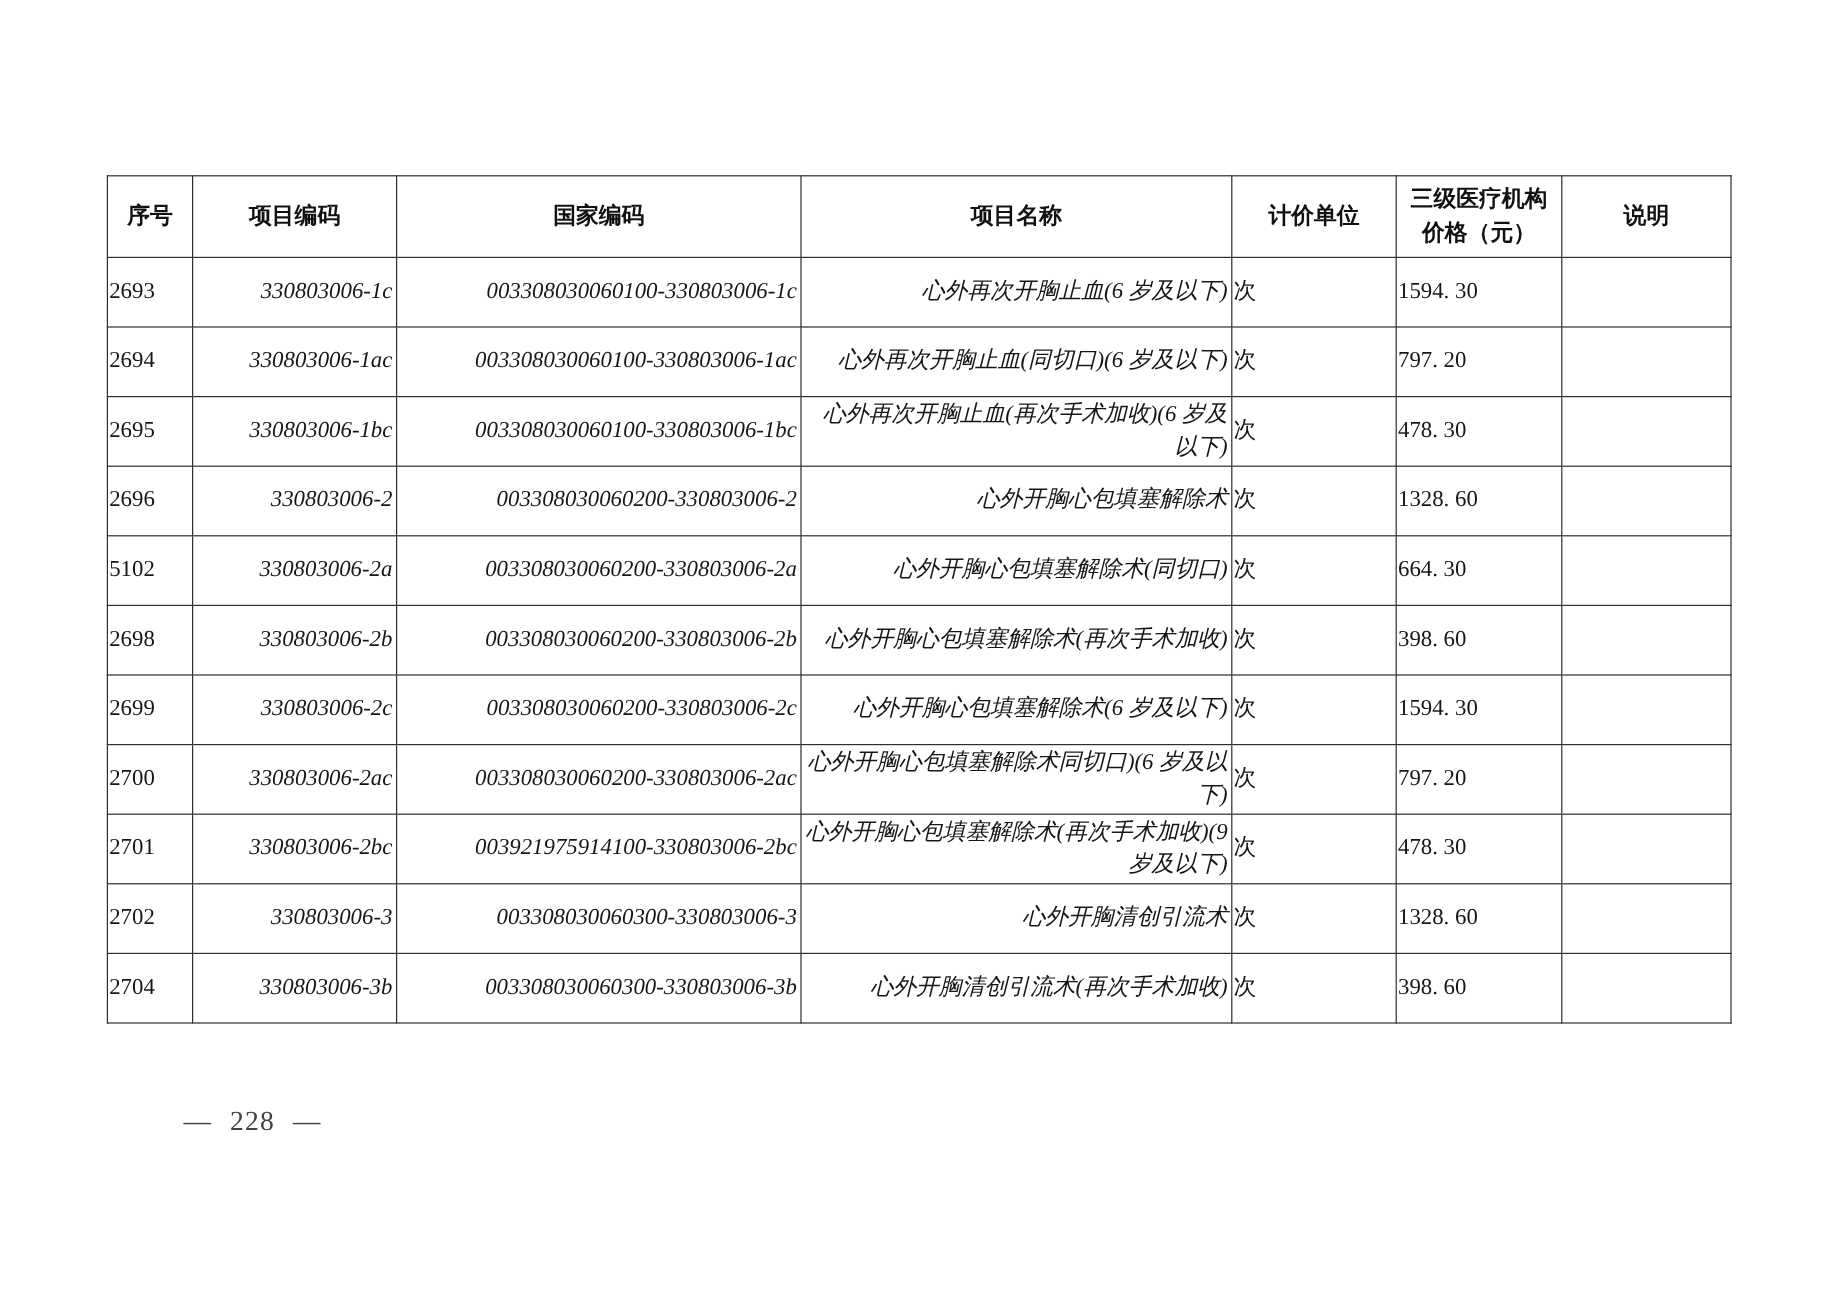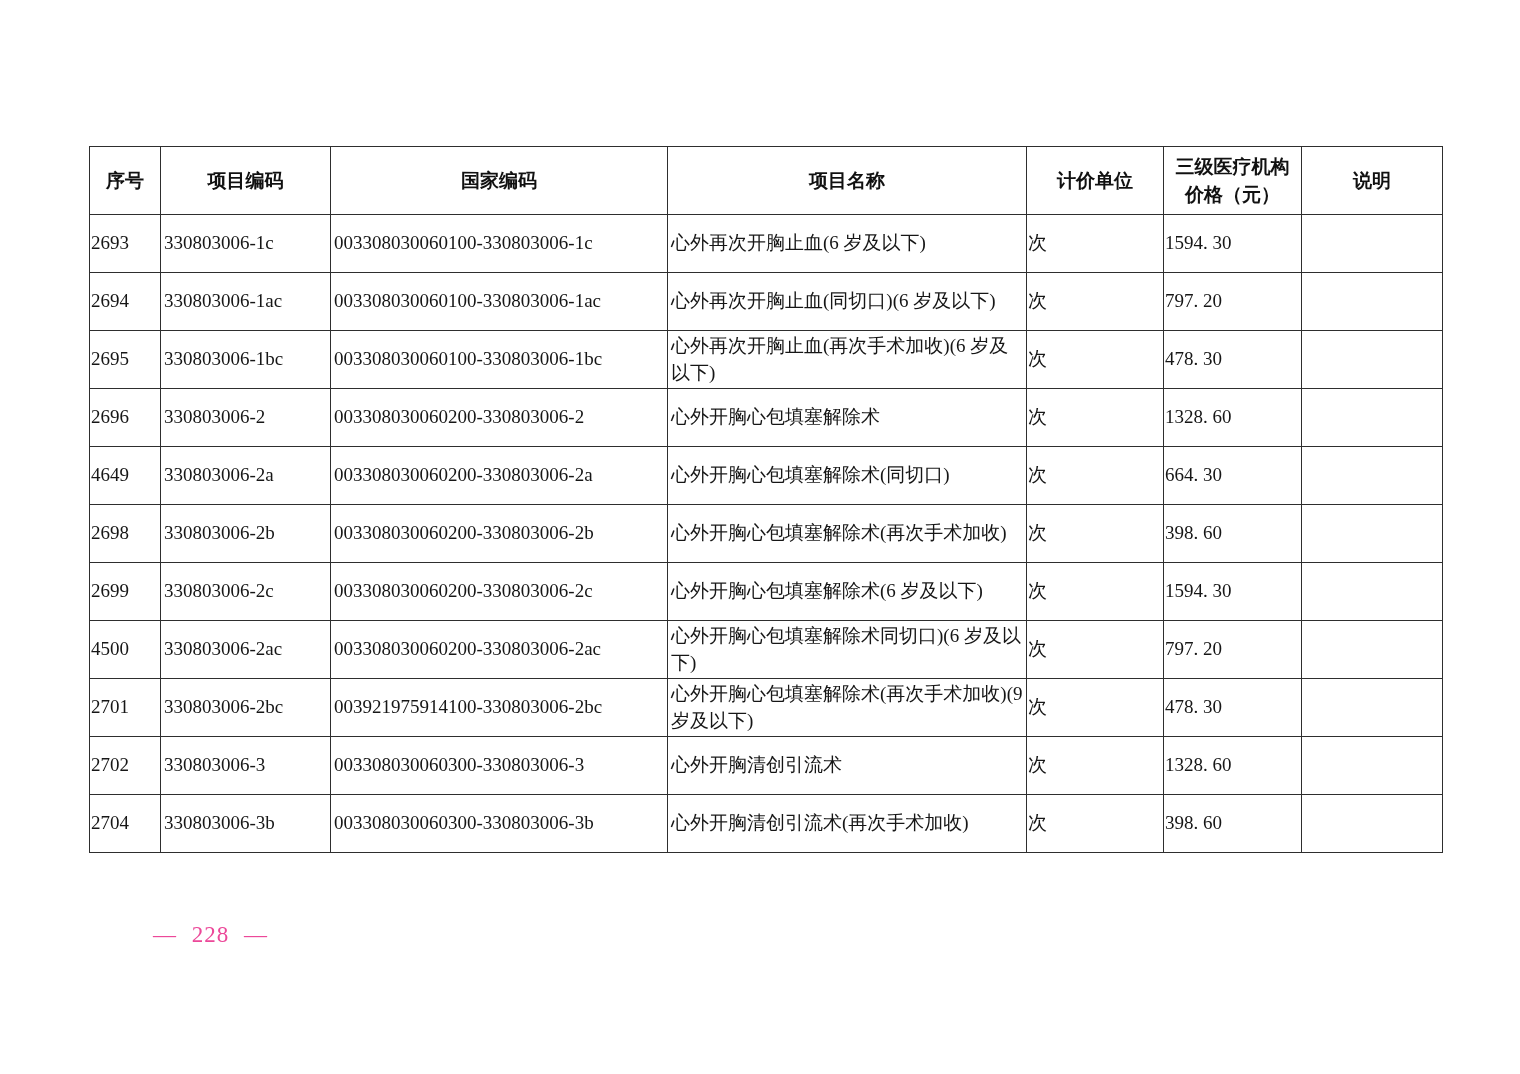"330803006-1c" td.c-left { font-style: none -> italic; text-align: left -> right }
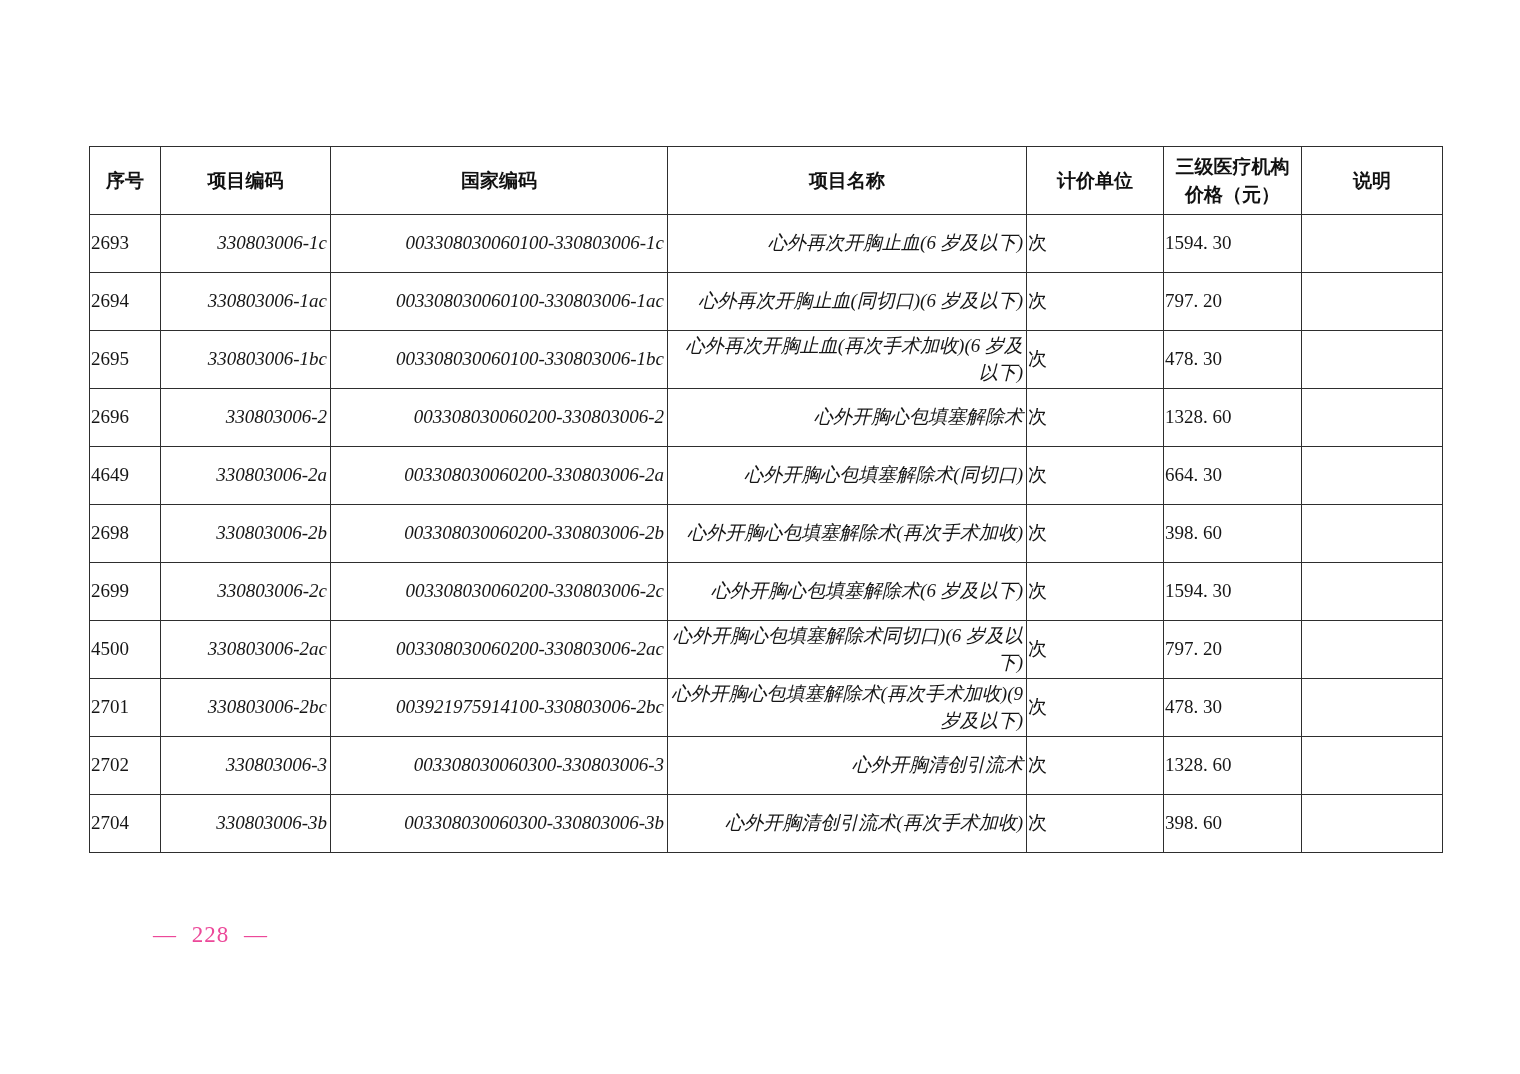"4649" td.c-center { text: 4649 -> 5102 }
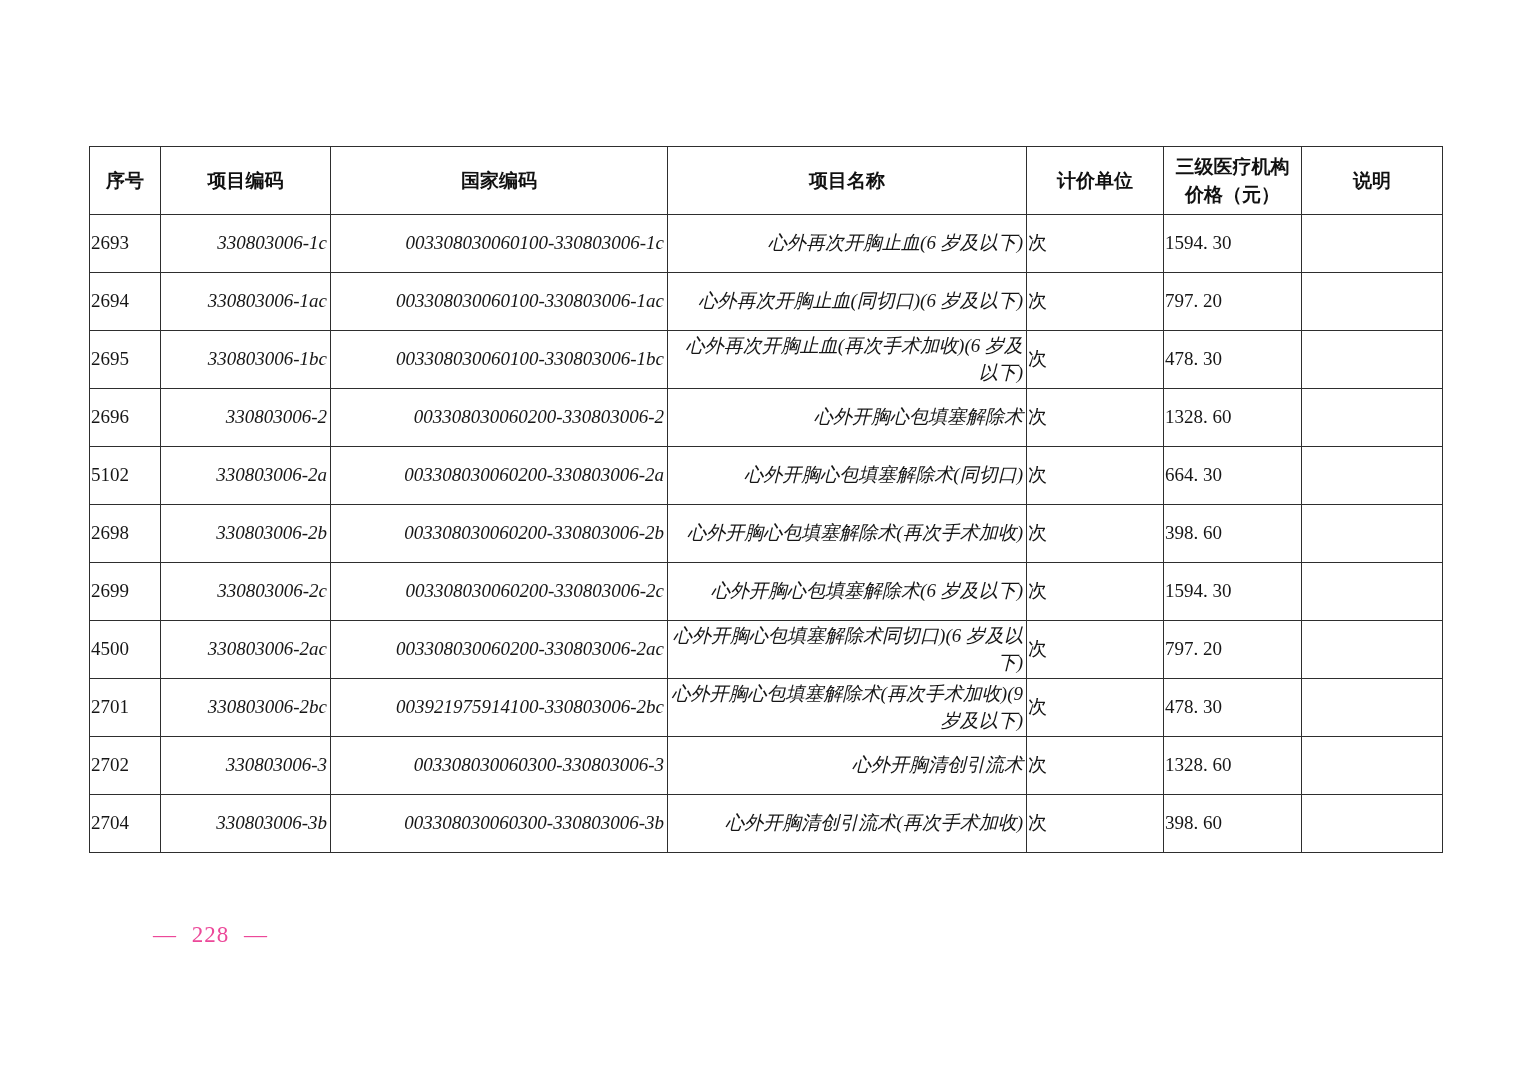"4500" td.c-center { text: 4500 -> 2700 }
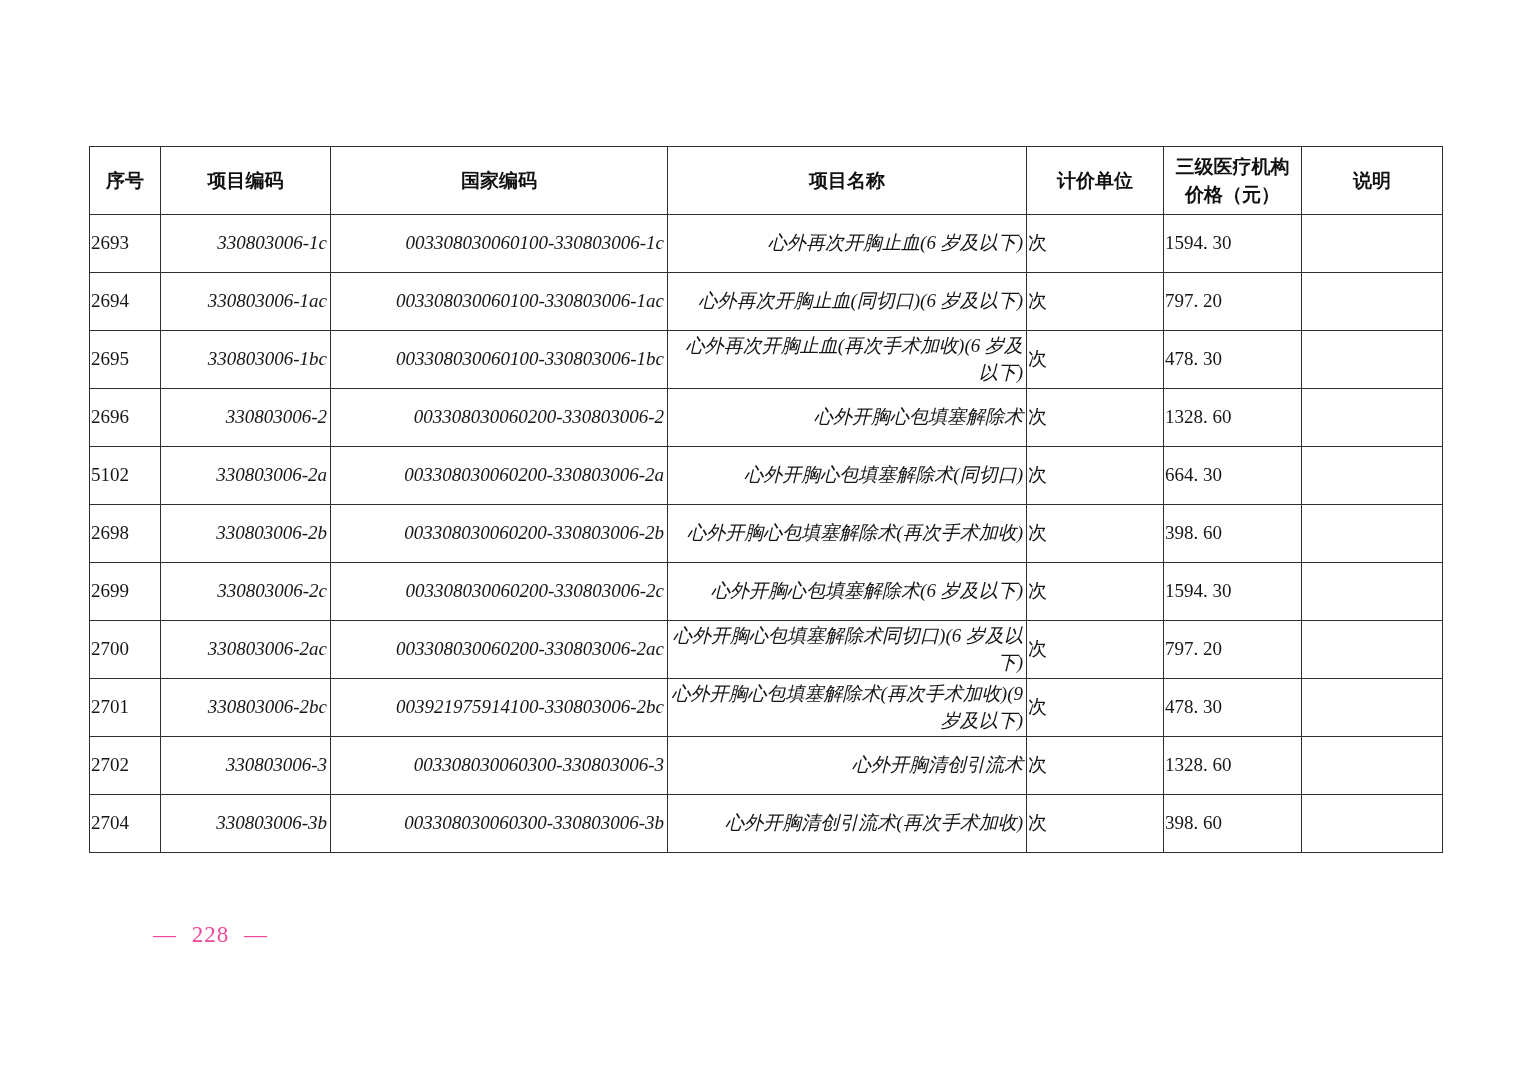"— 228 —" .page-number { color: #ec4899 -> #404040 }
